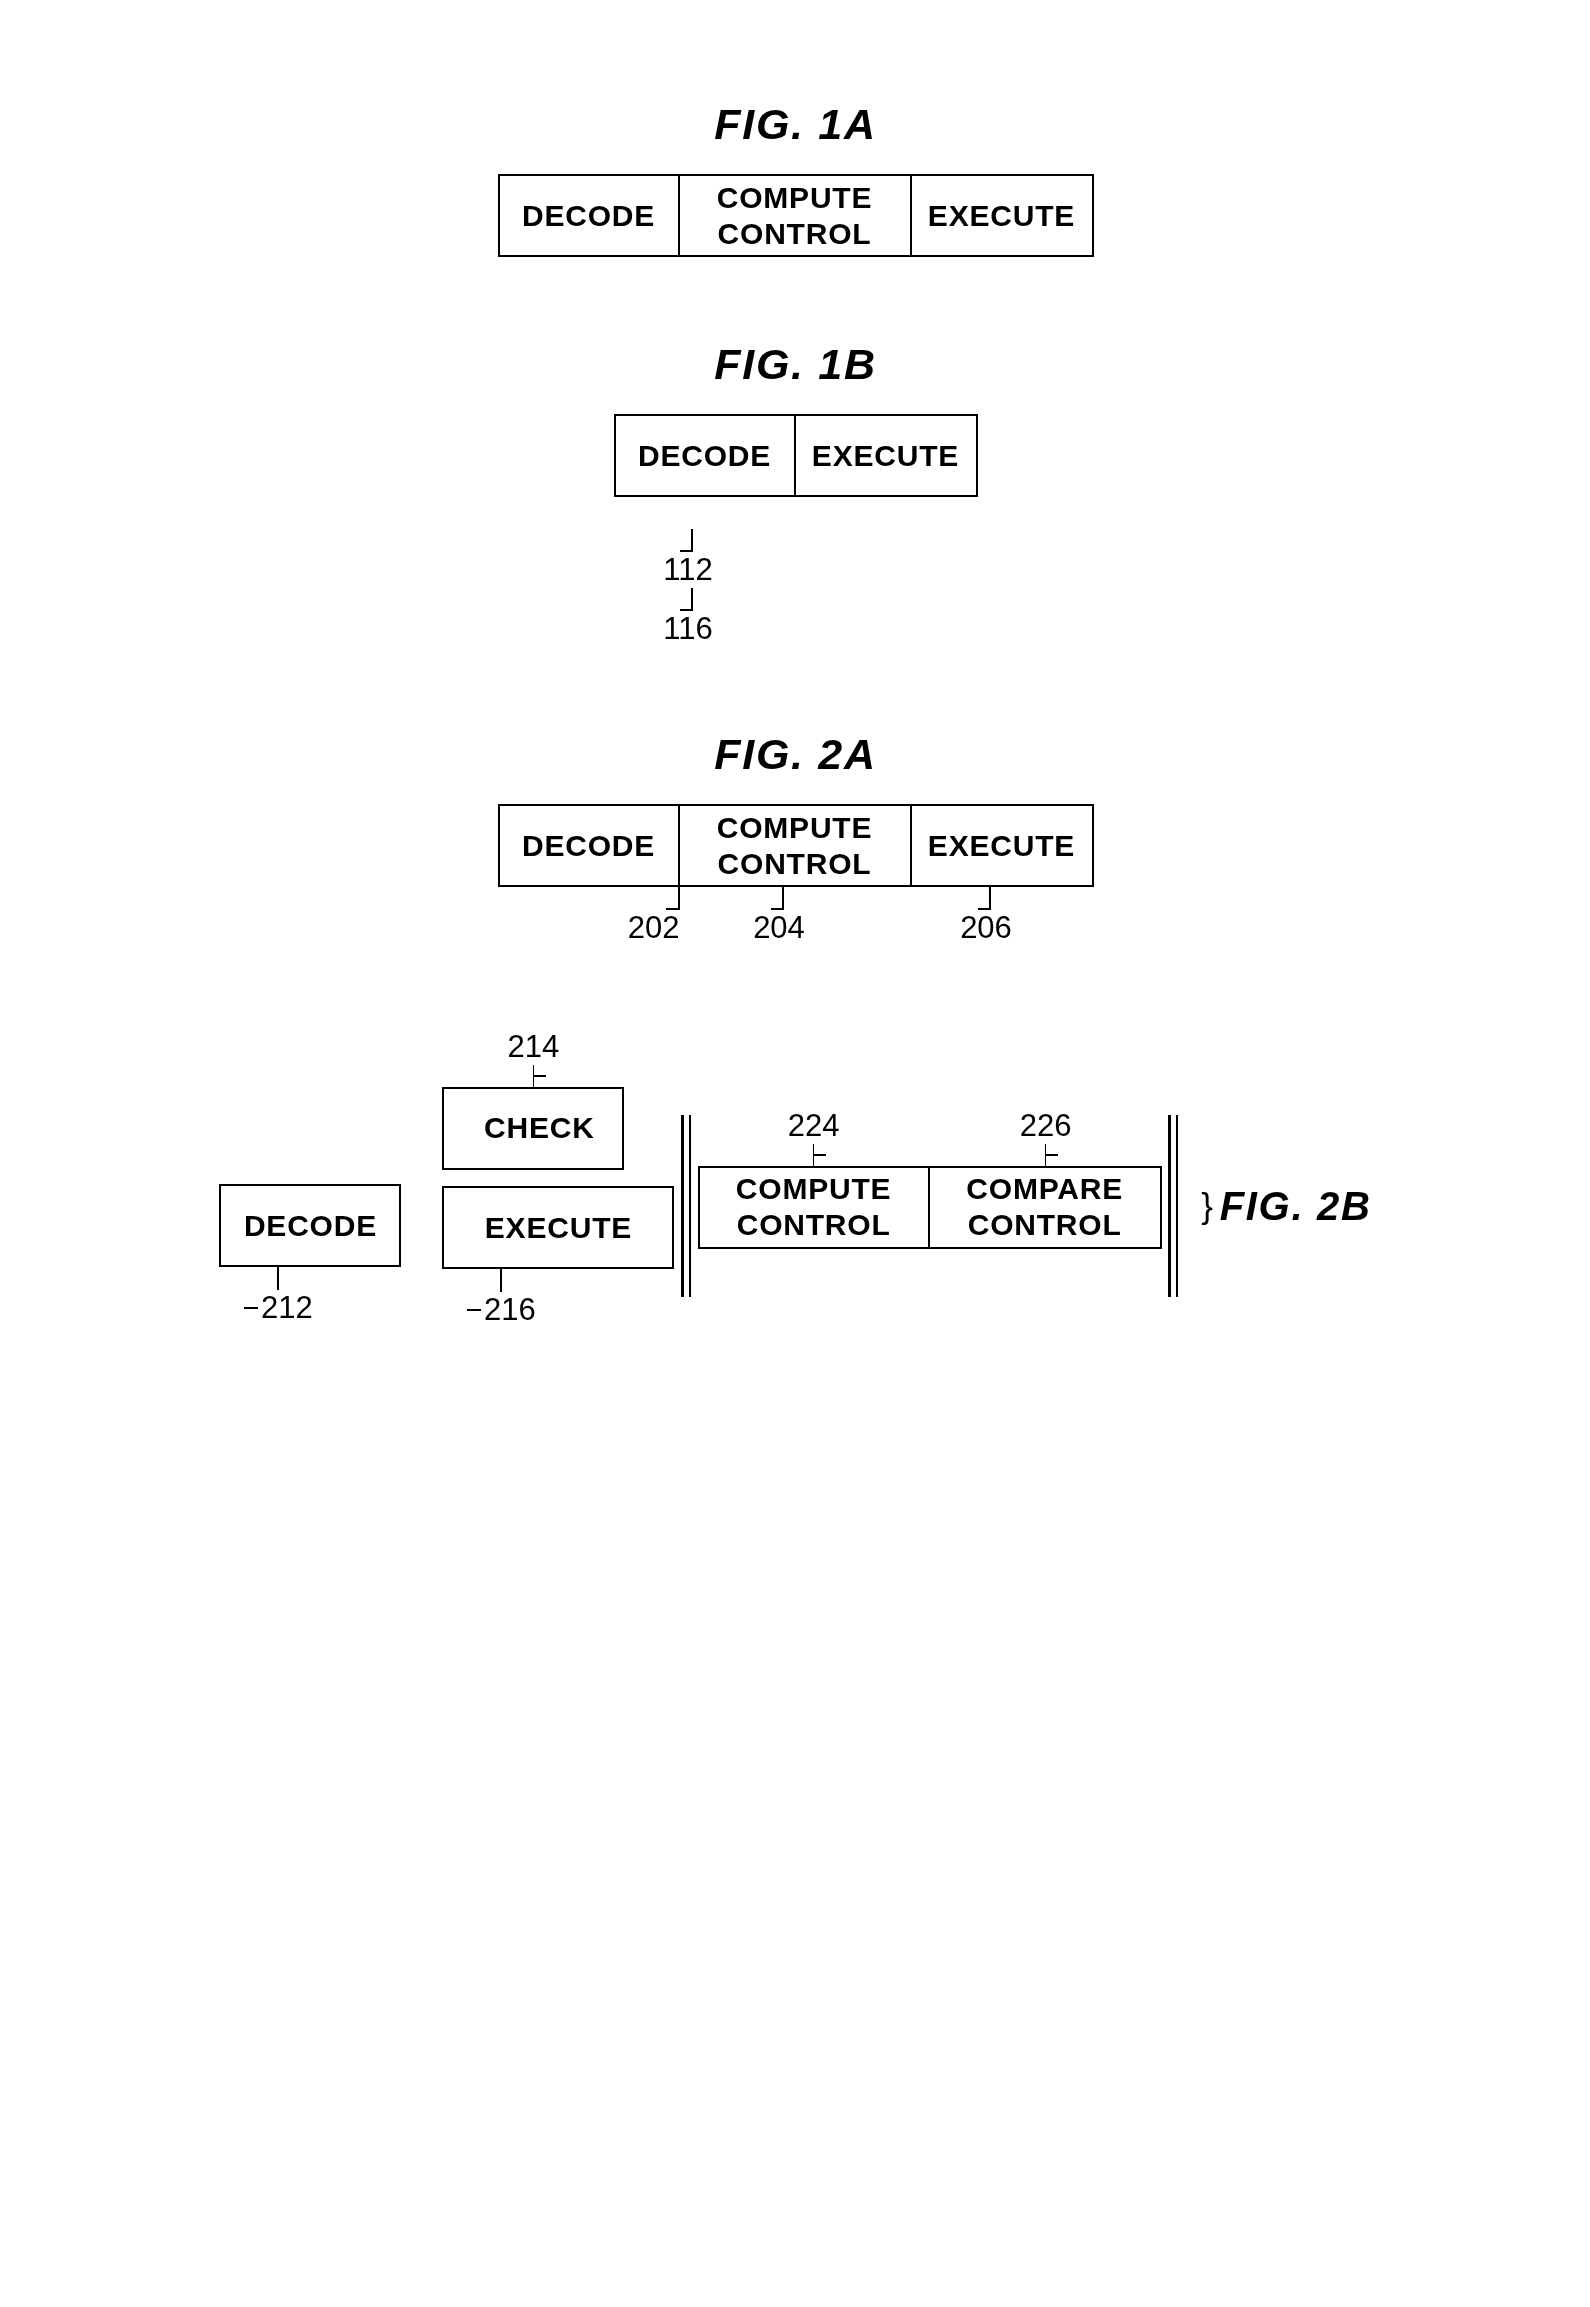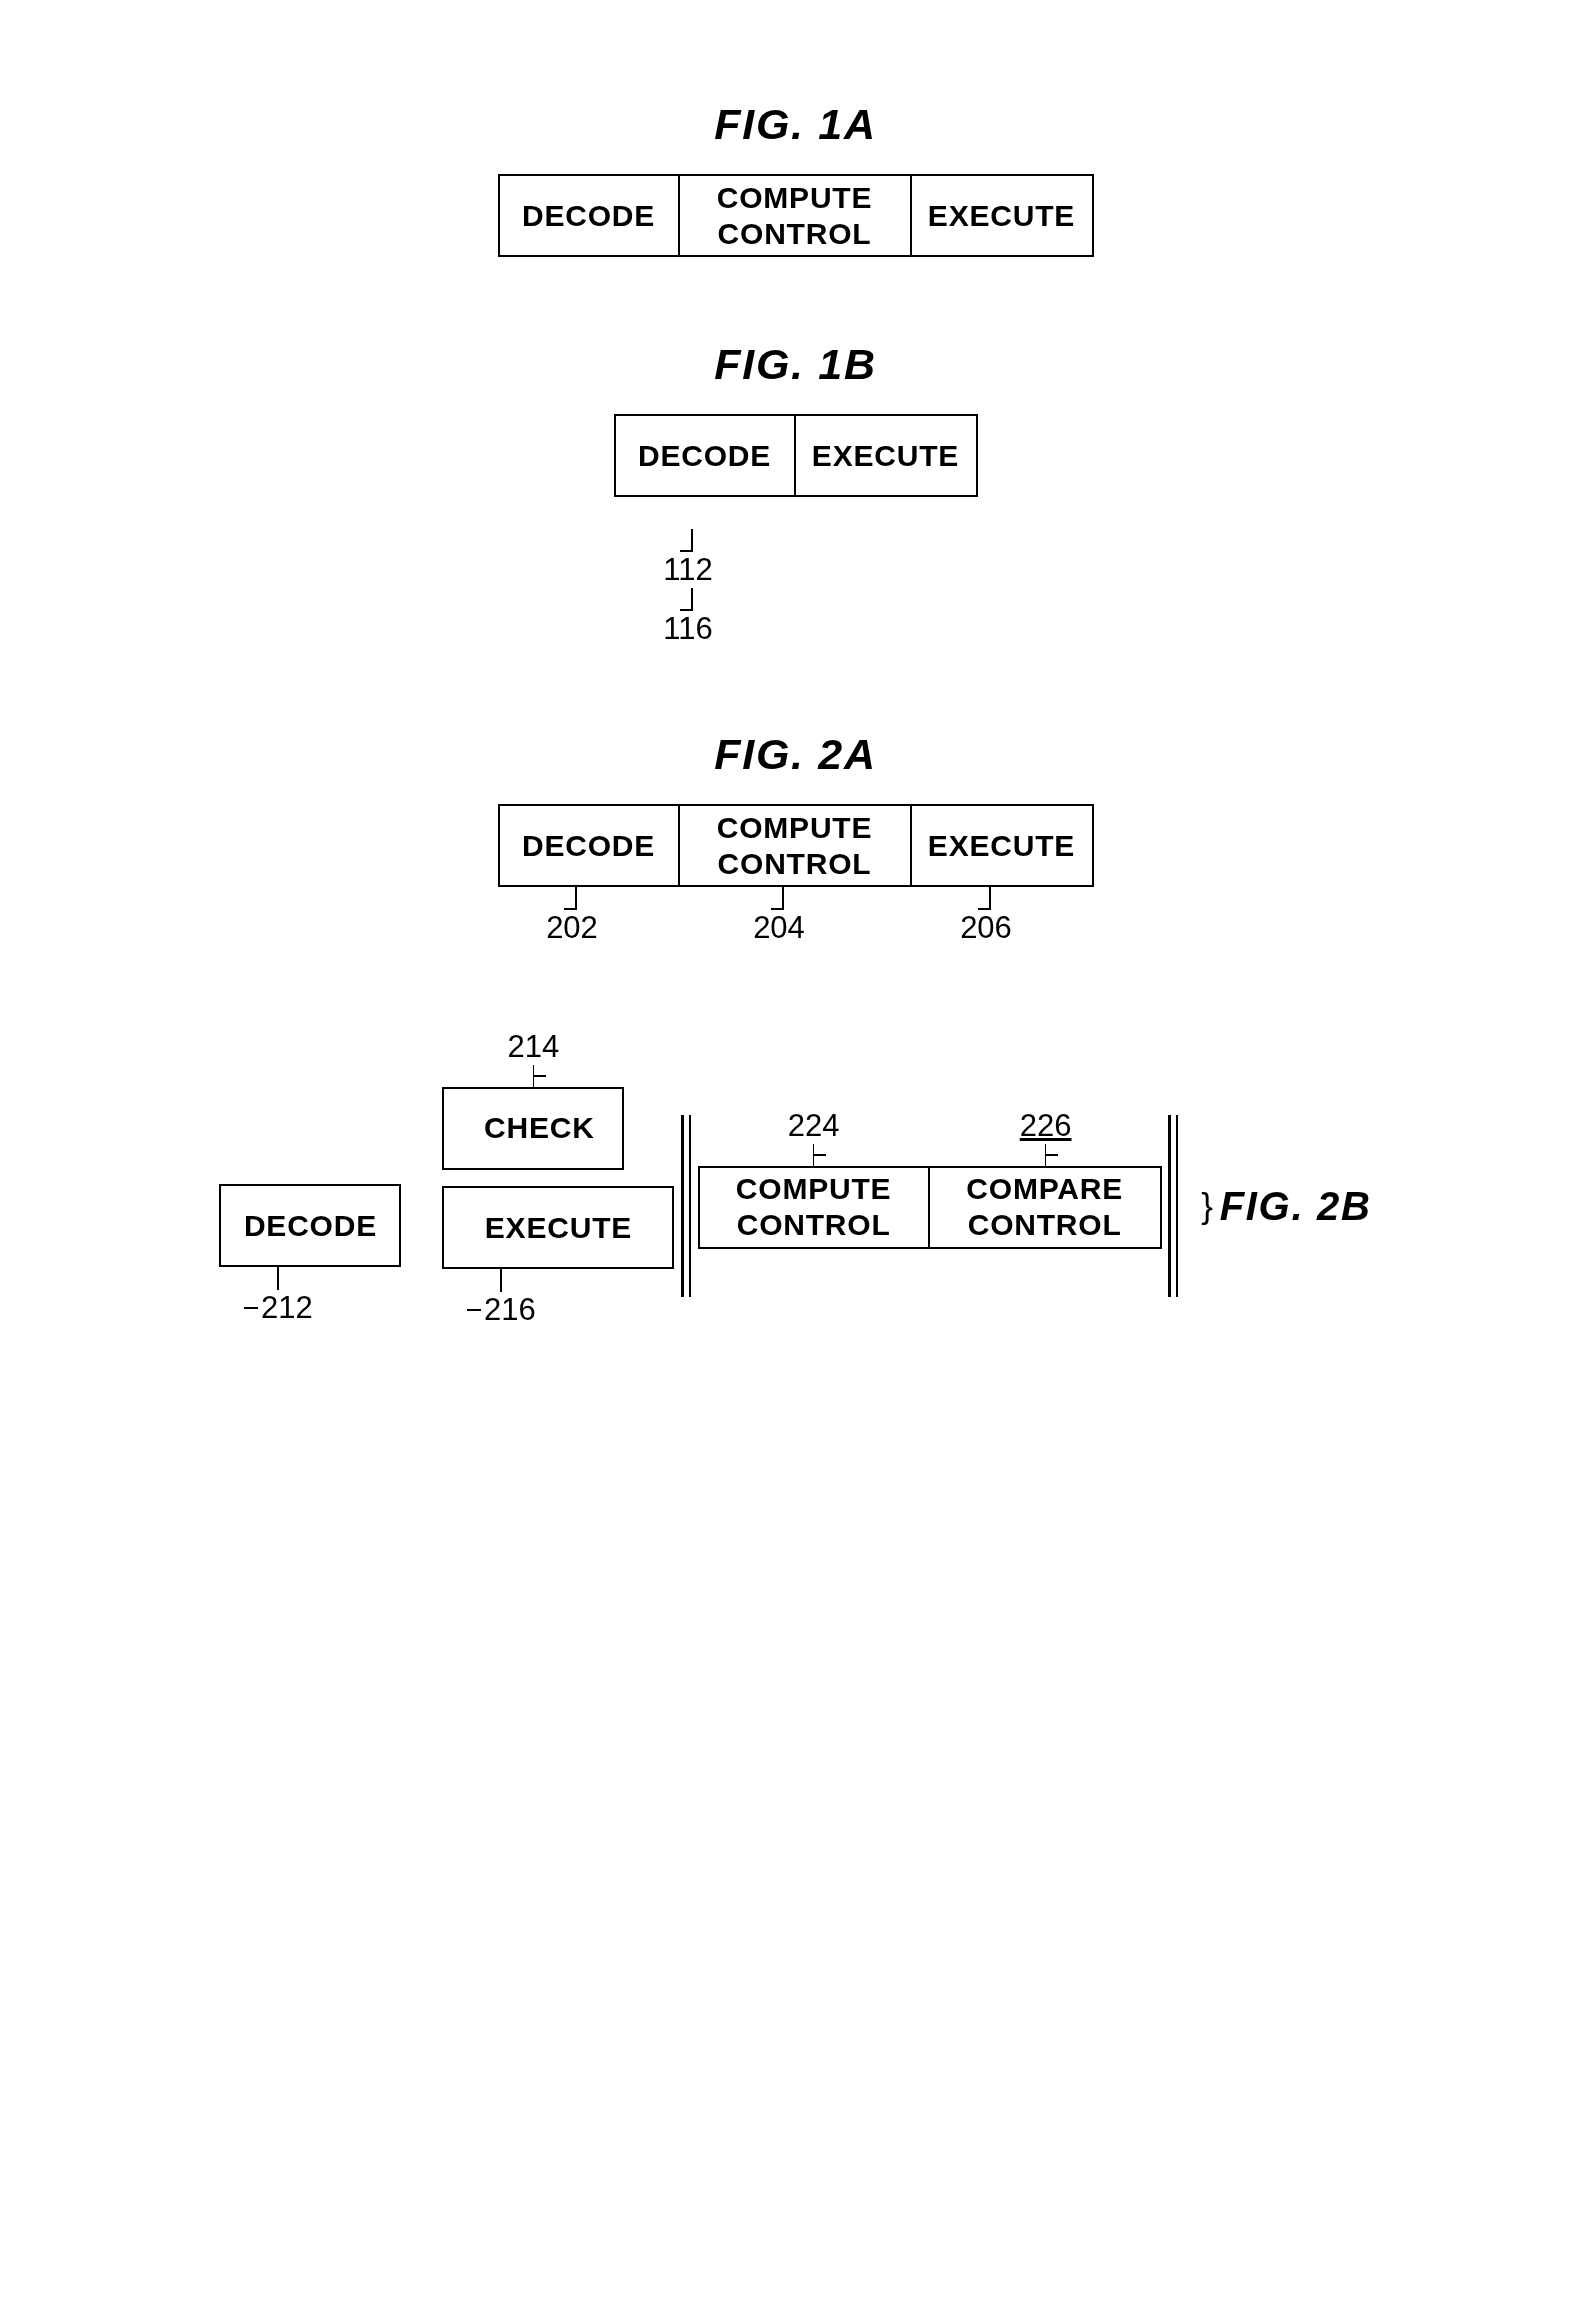"202" div { align-items: center -> flex-end }
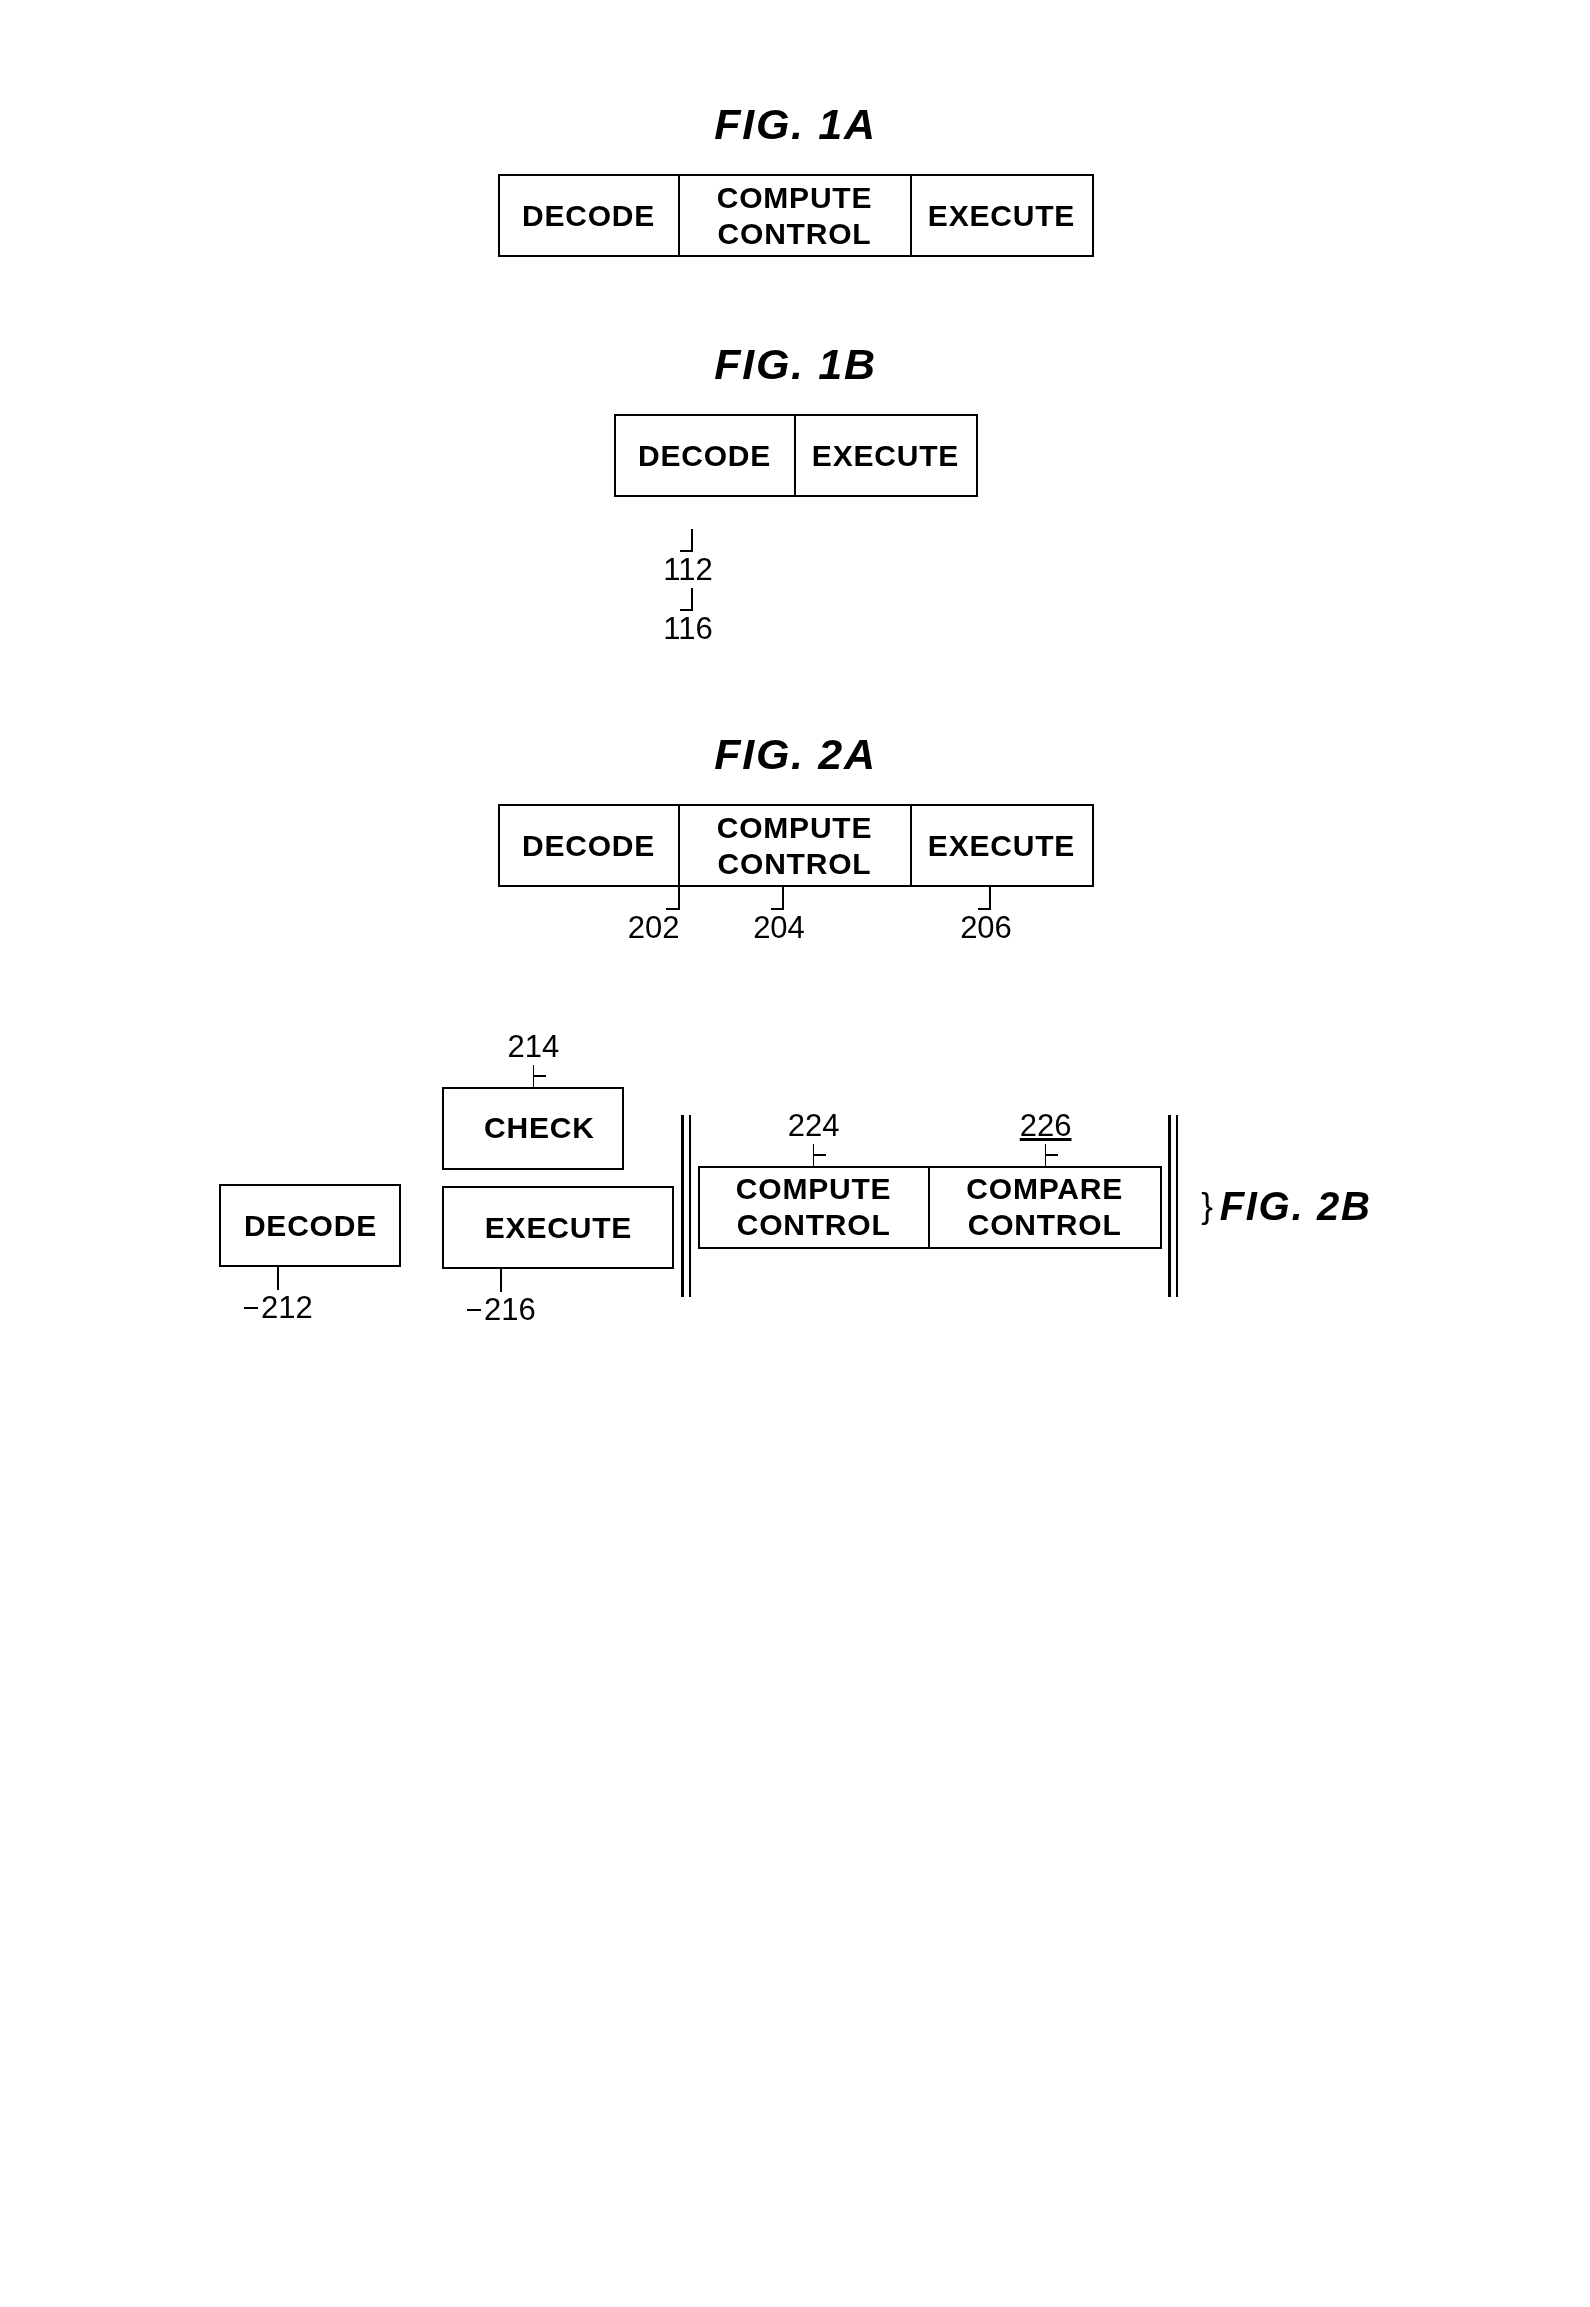"226" div { text-decoration: underline -> none }
